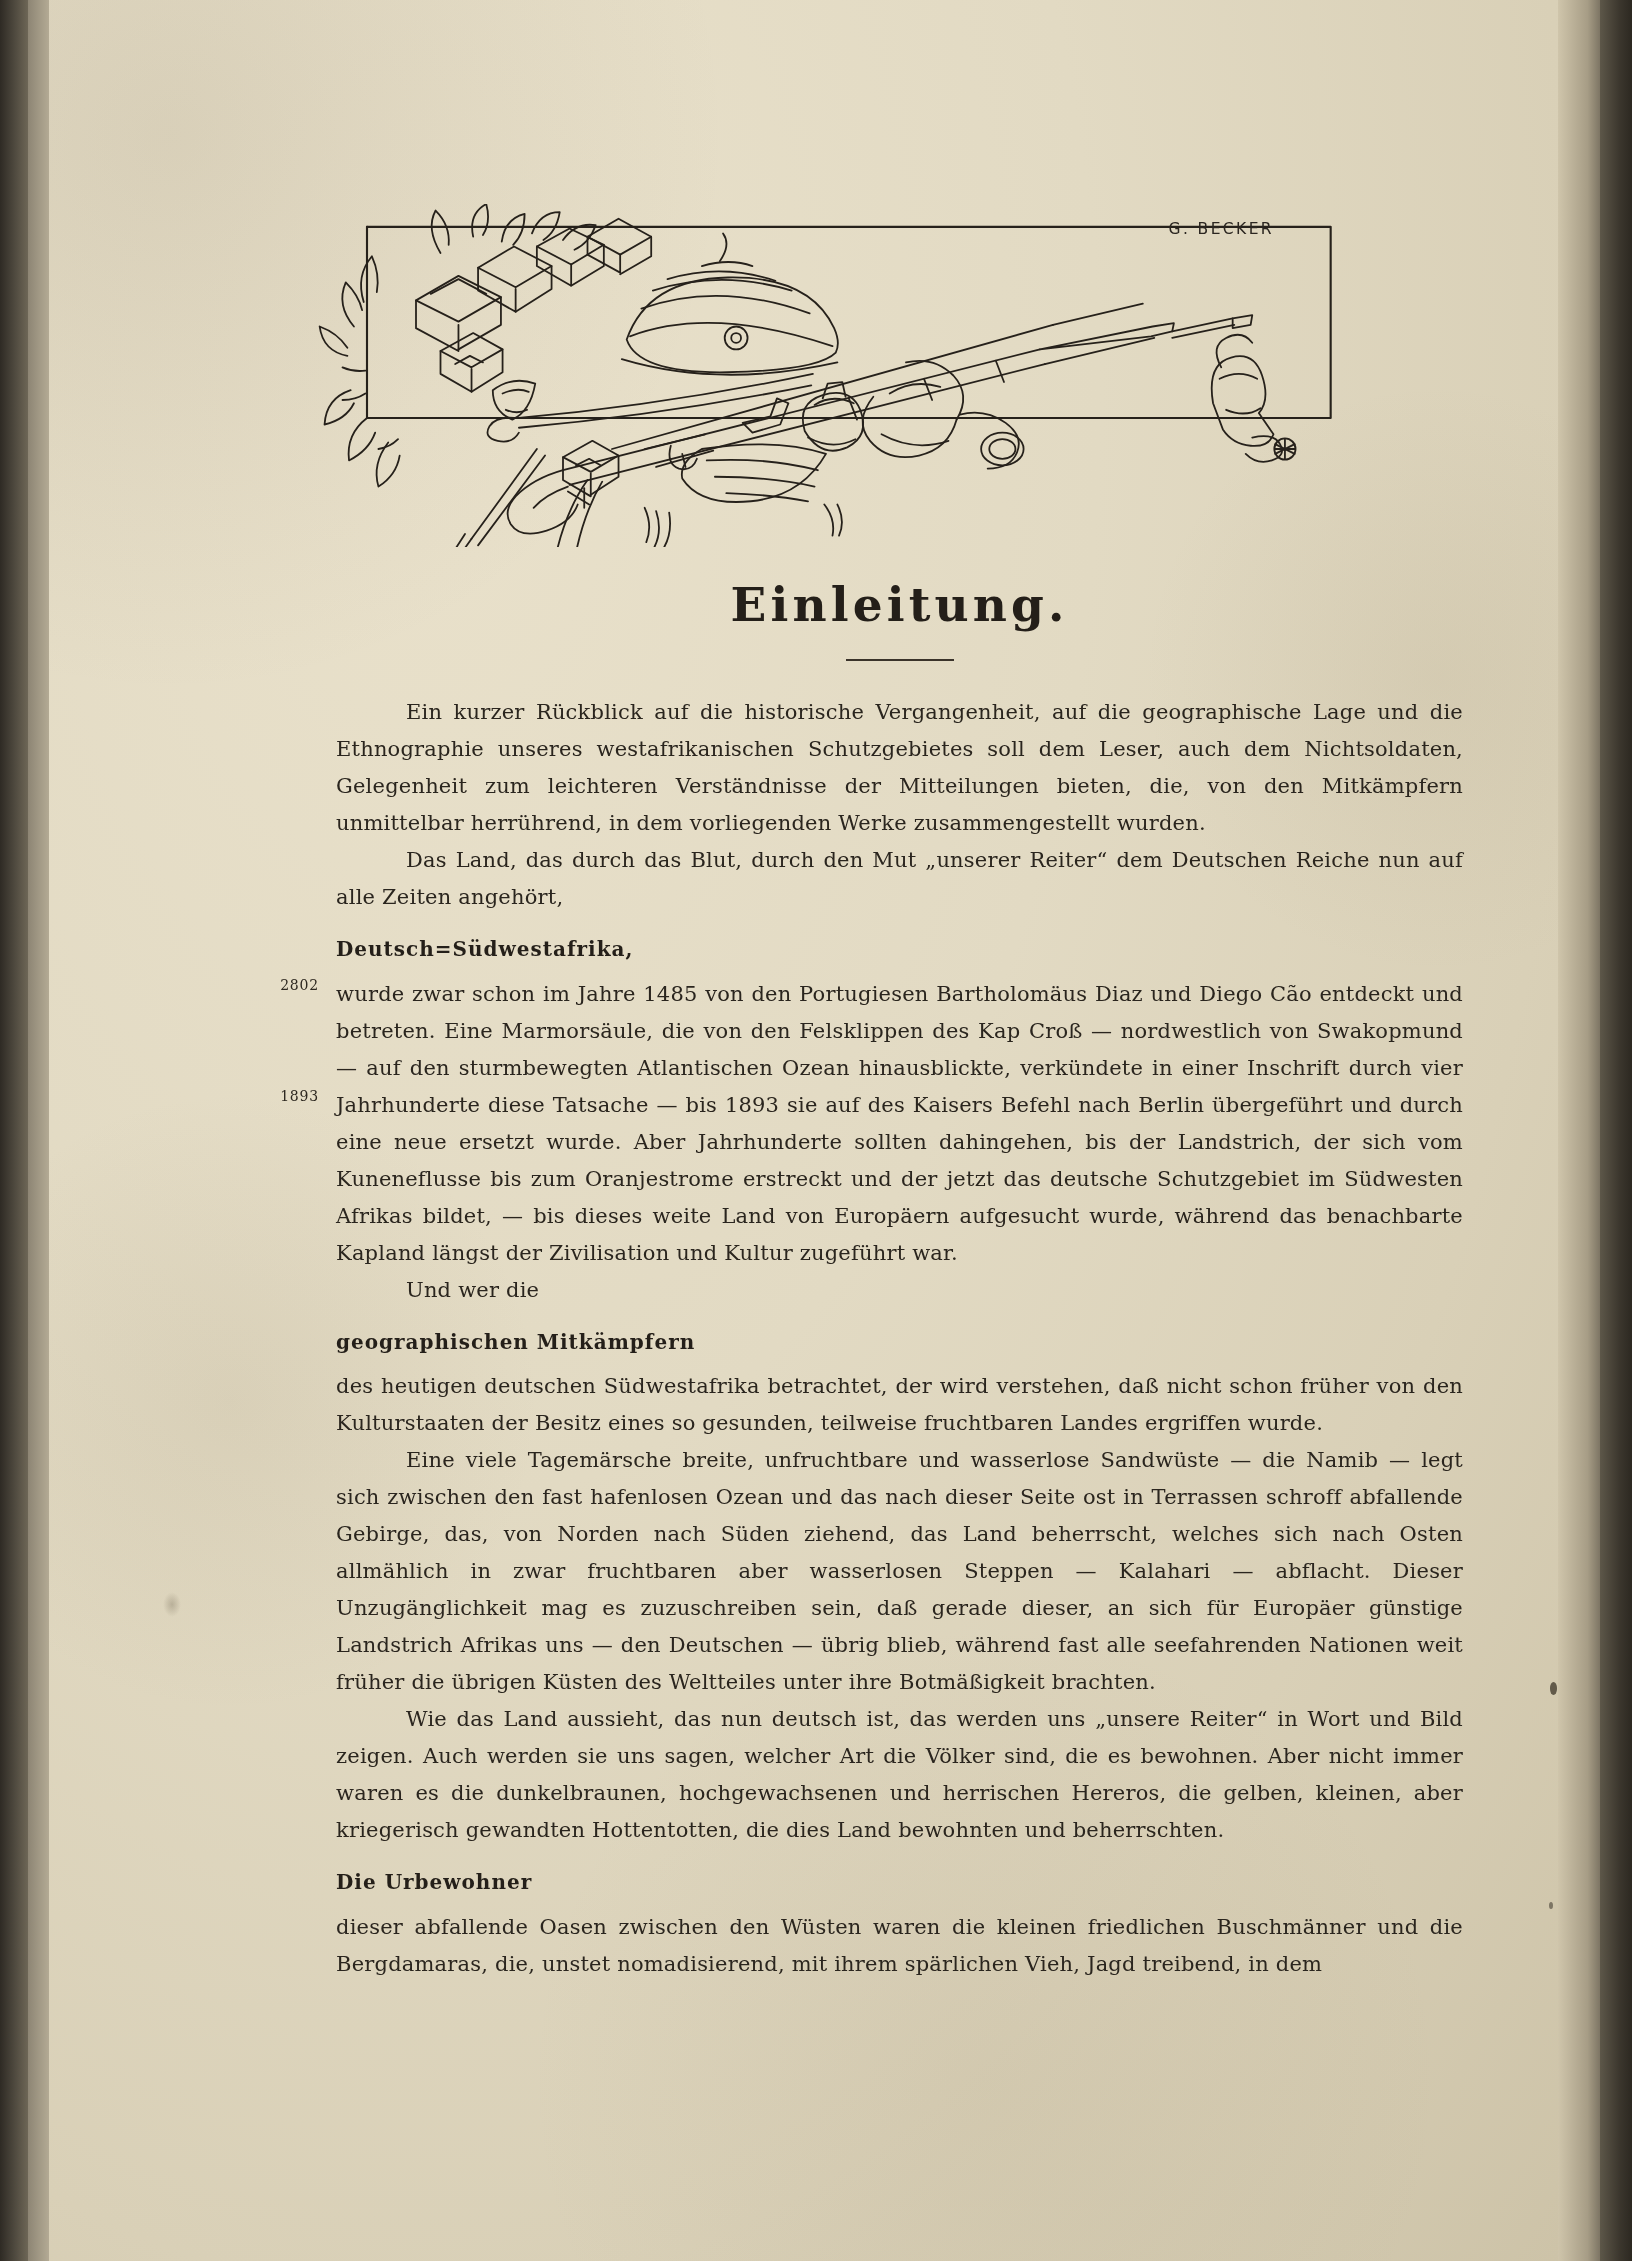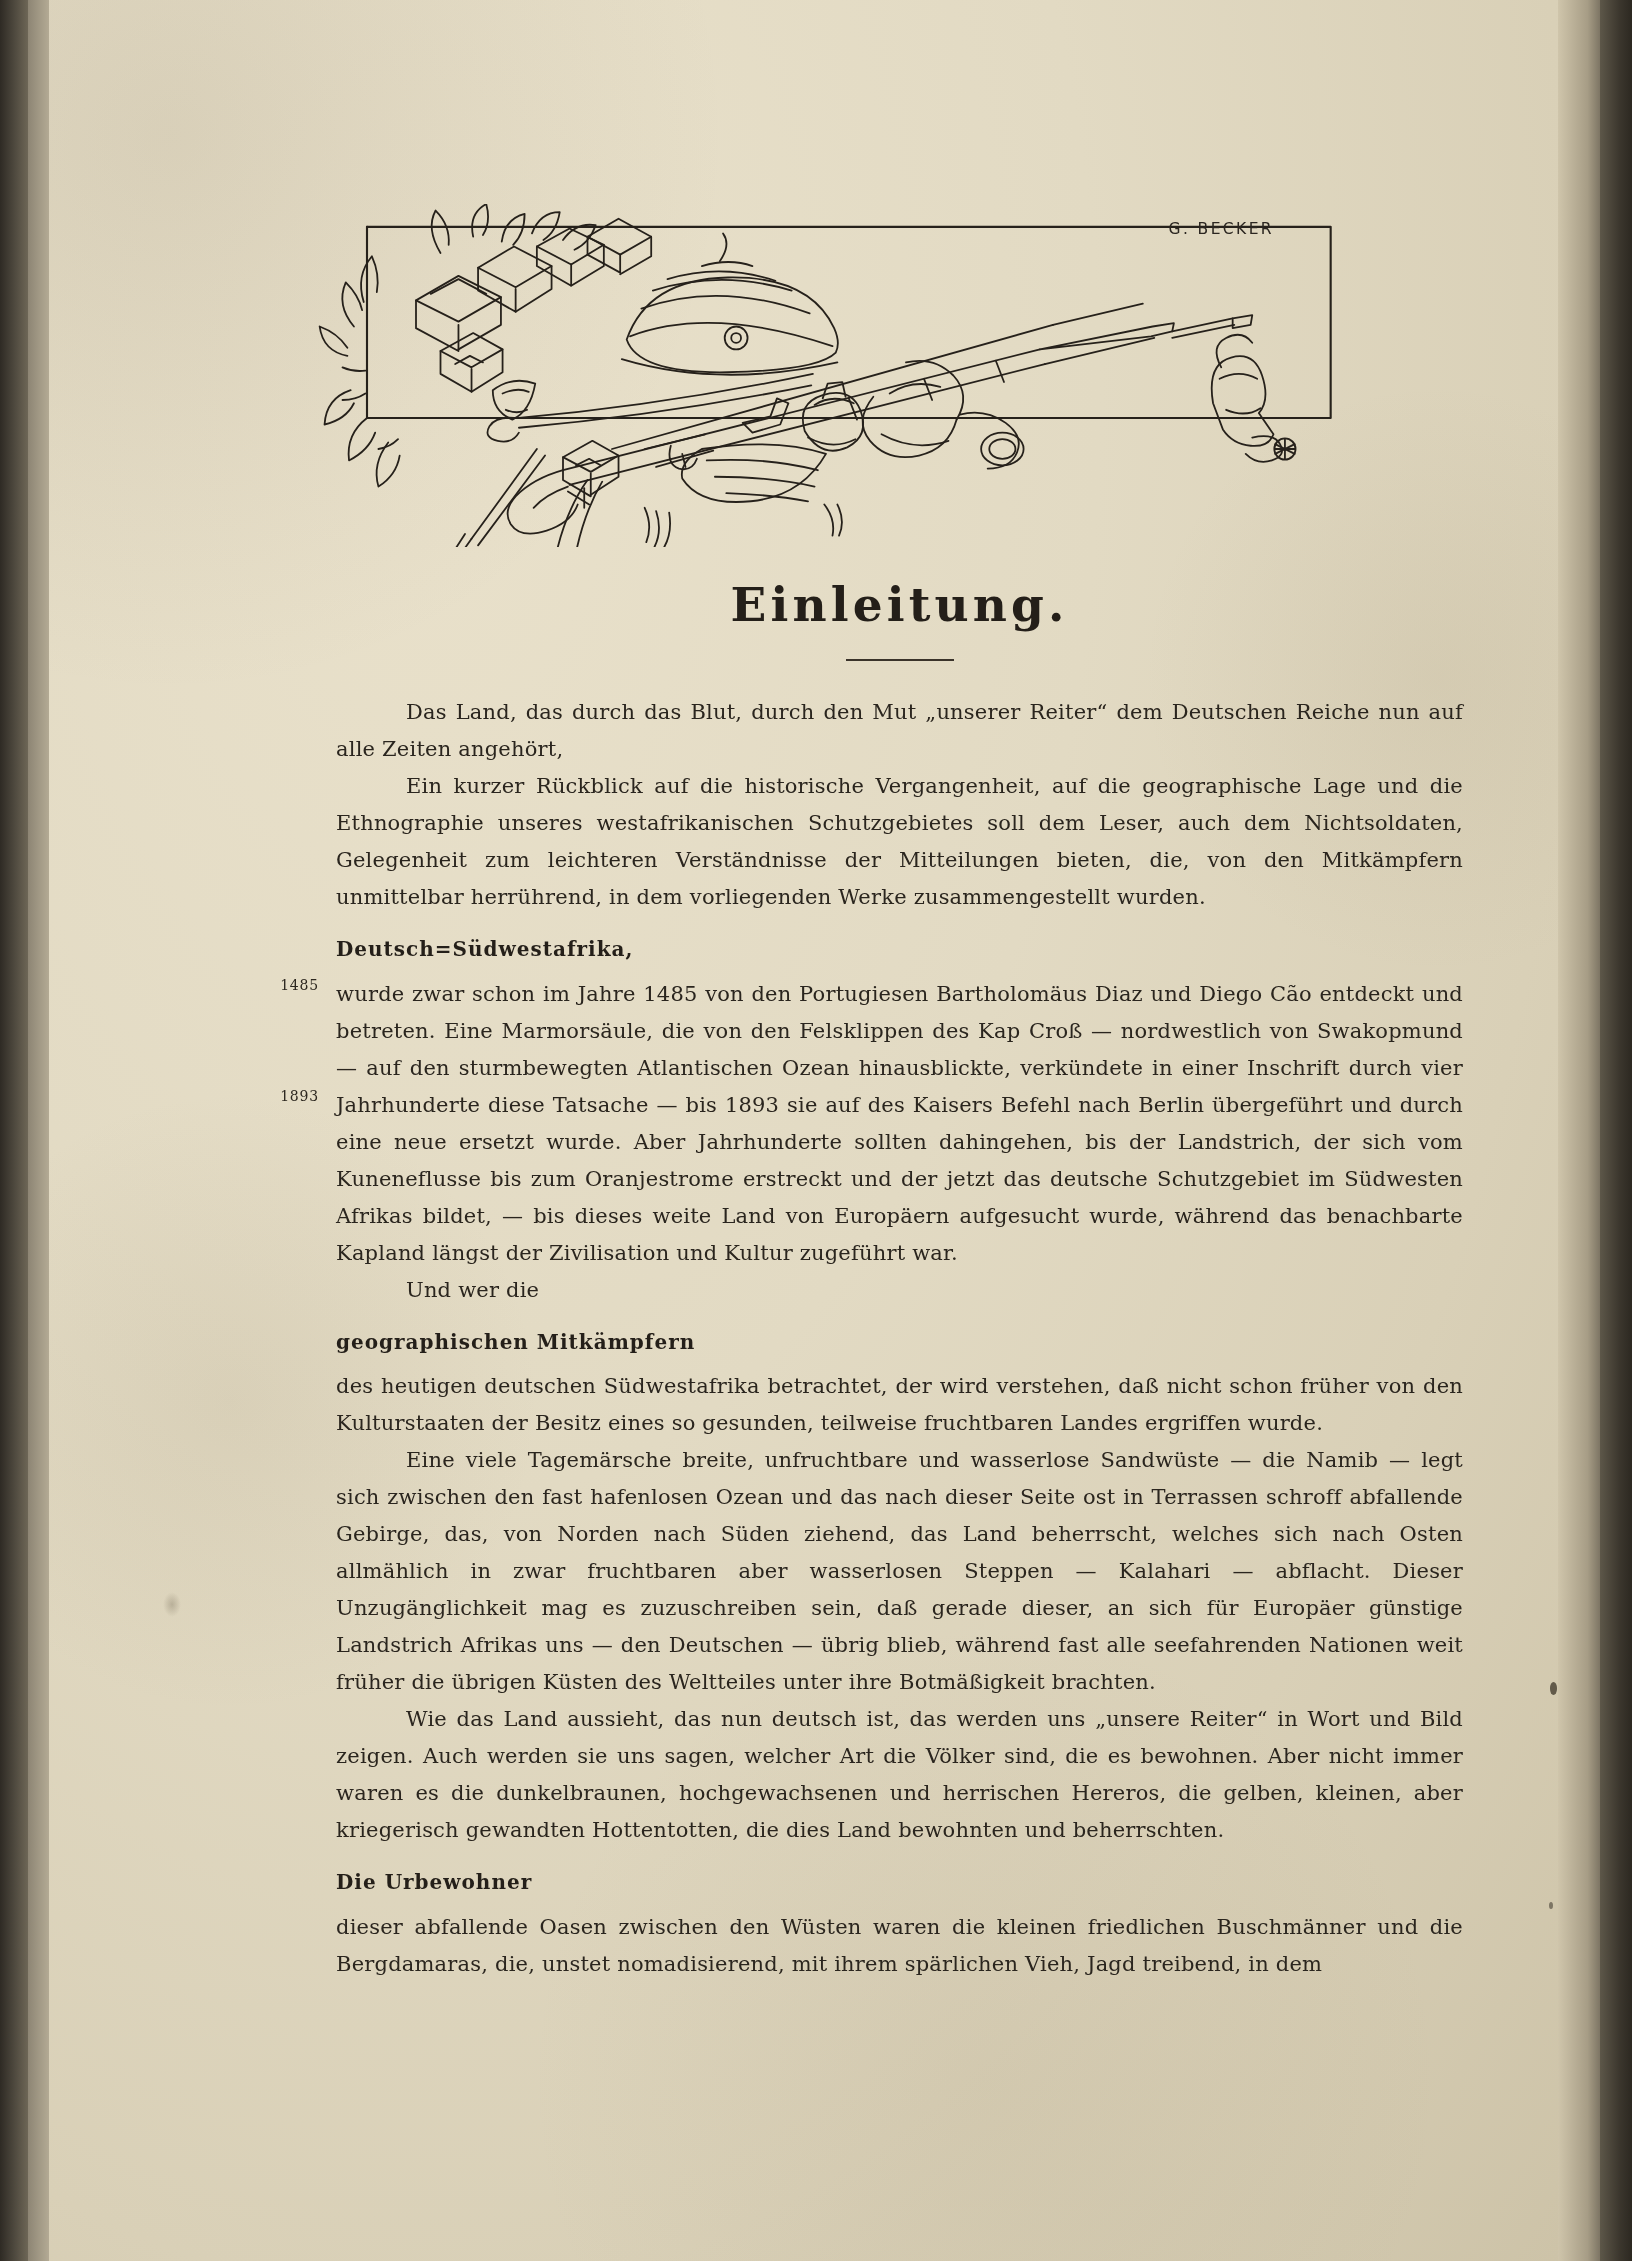"Das Land, das durch das" p.body { order: before "Ein kurzer Rückblick auf die" -> after "Ein kurzer Rückblick auf die" }
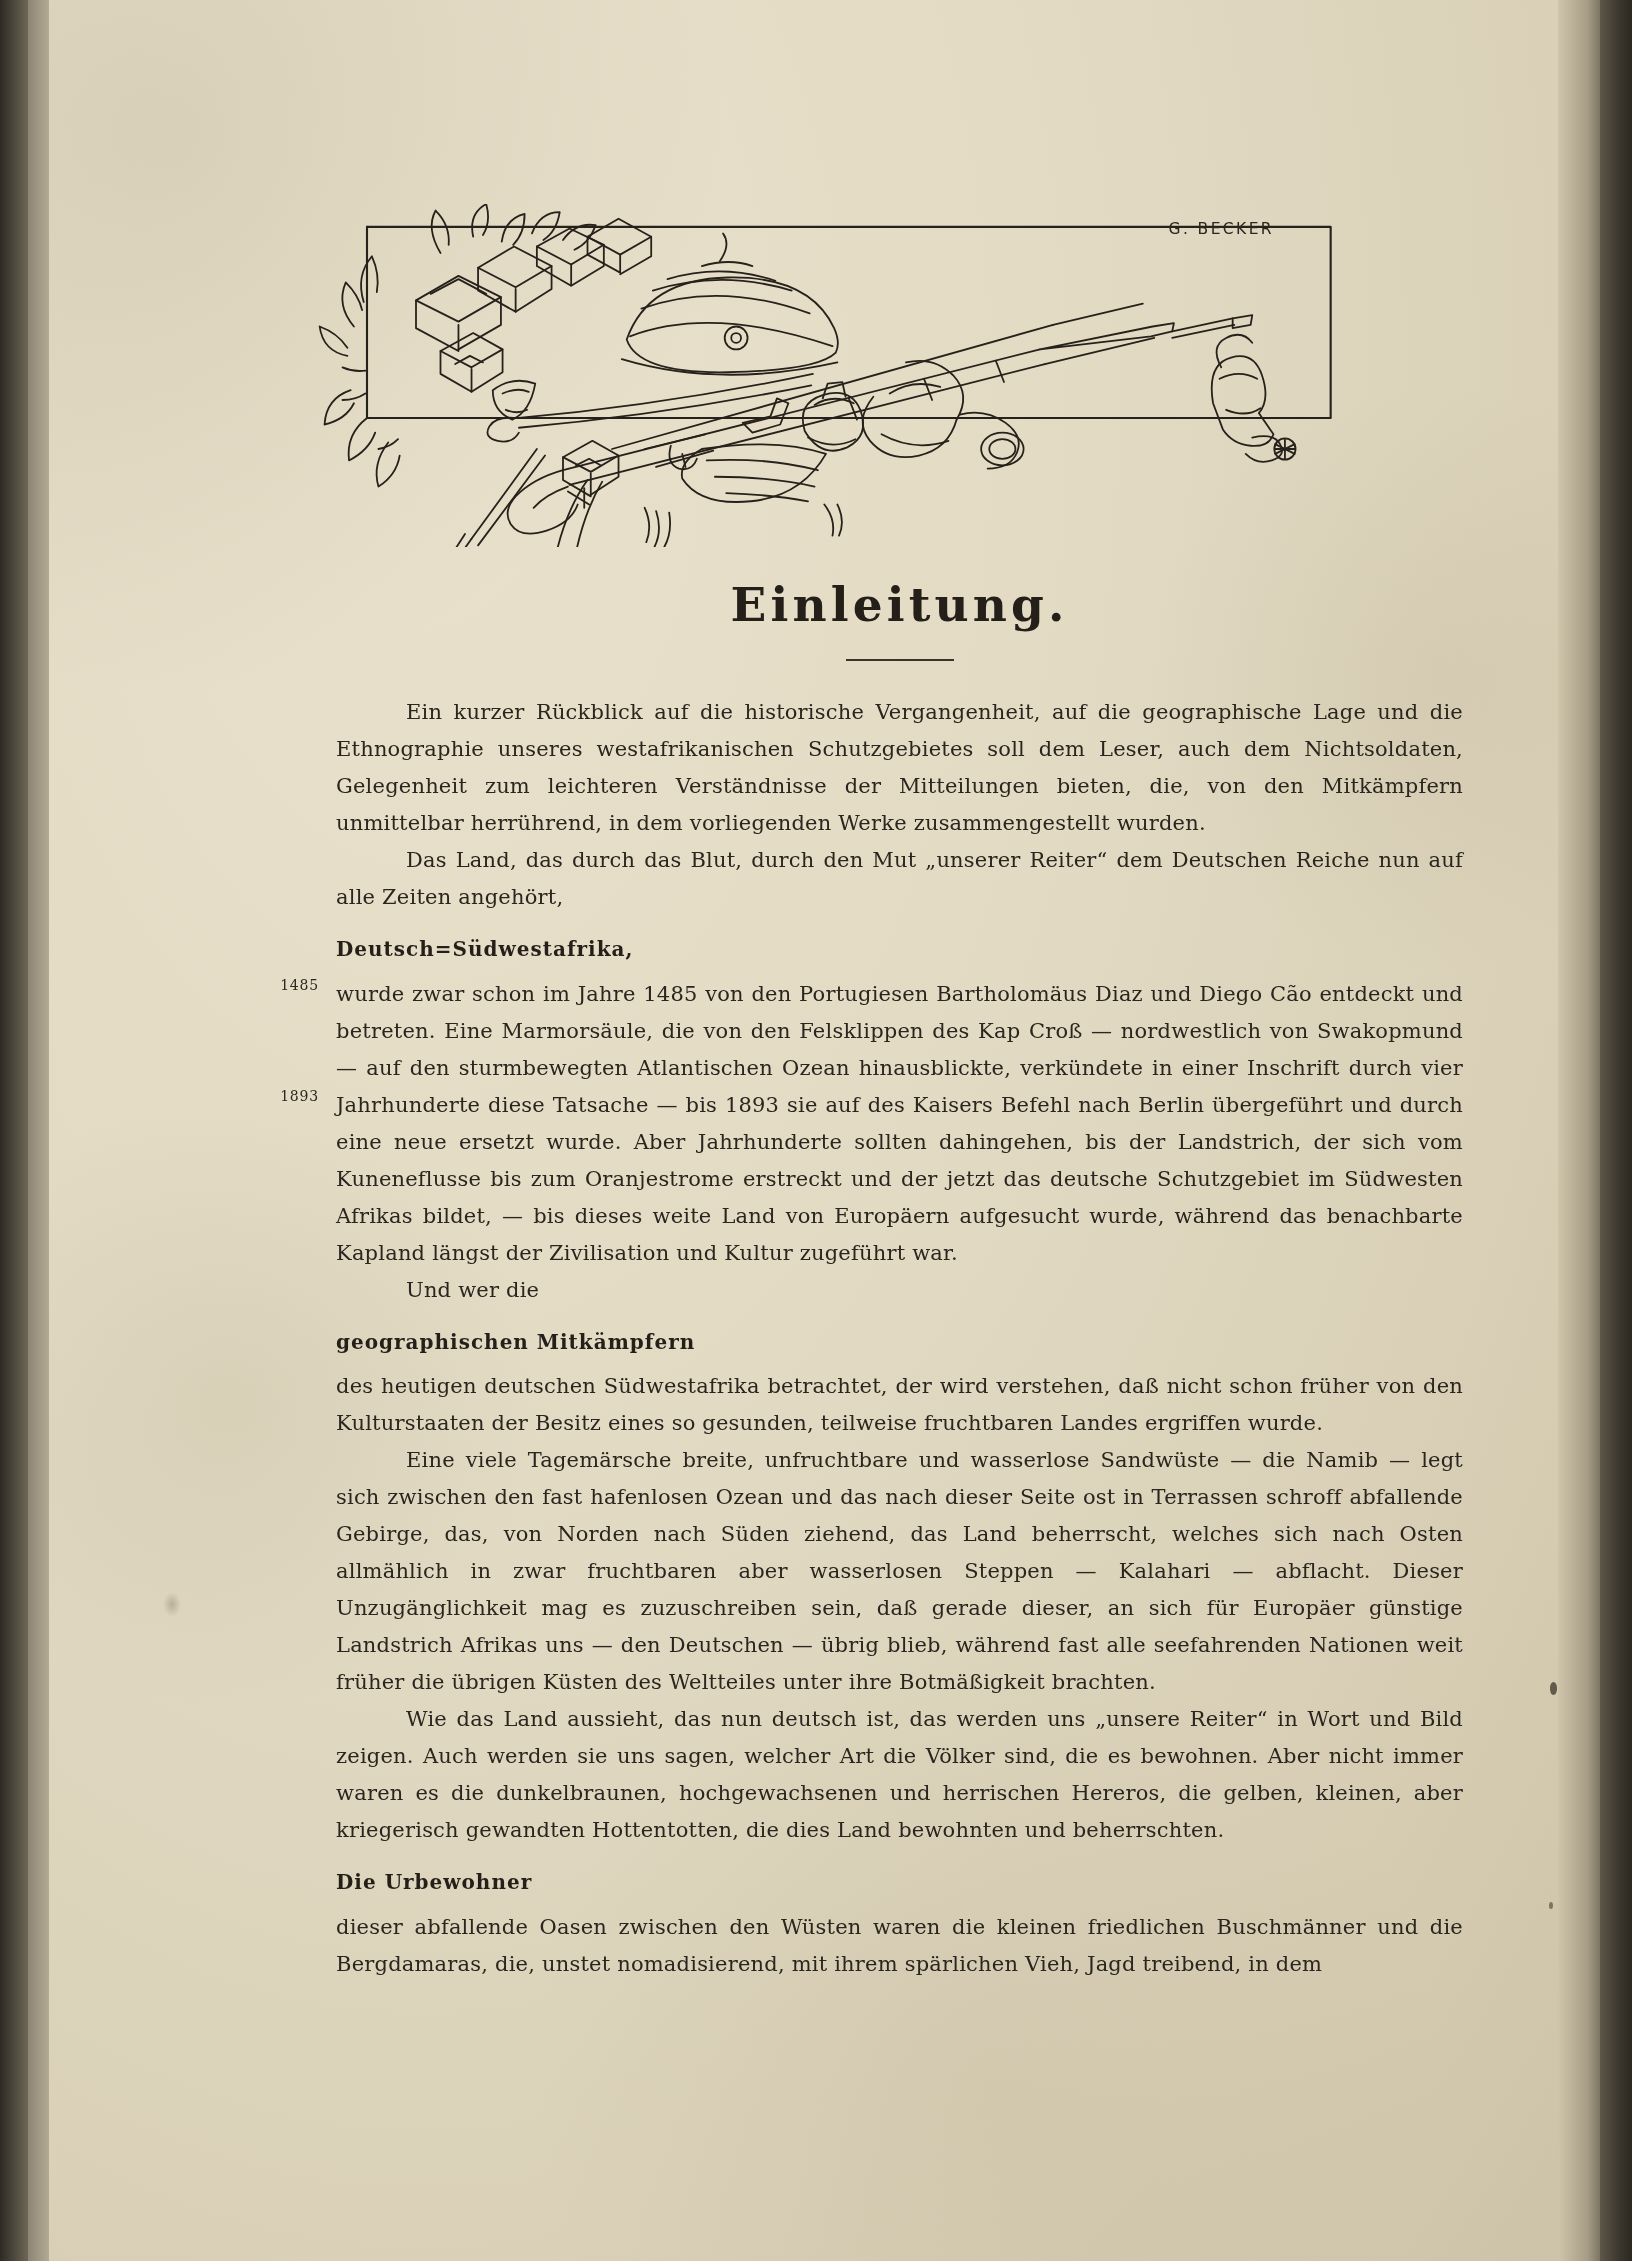"1485" span.marginnote { text: 1485 -> 2802 }
